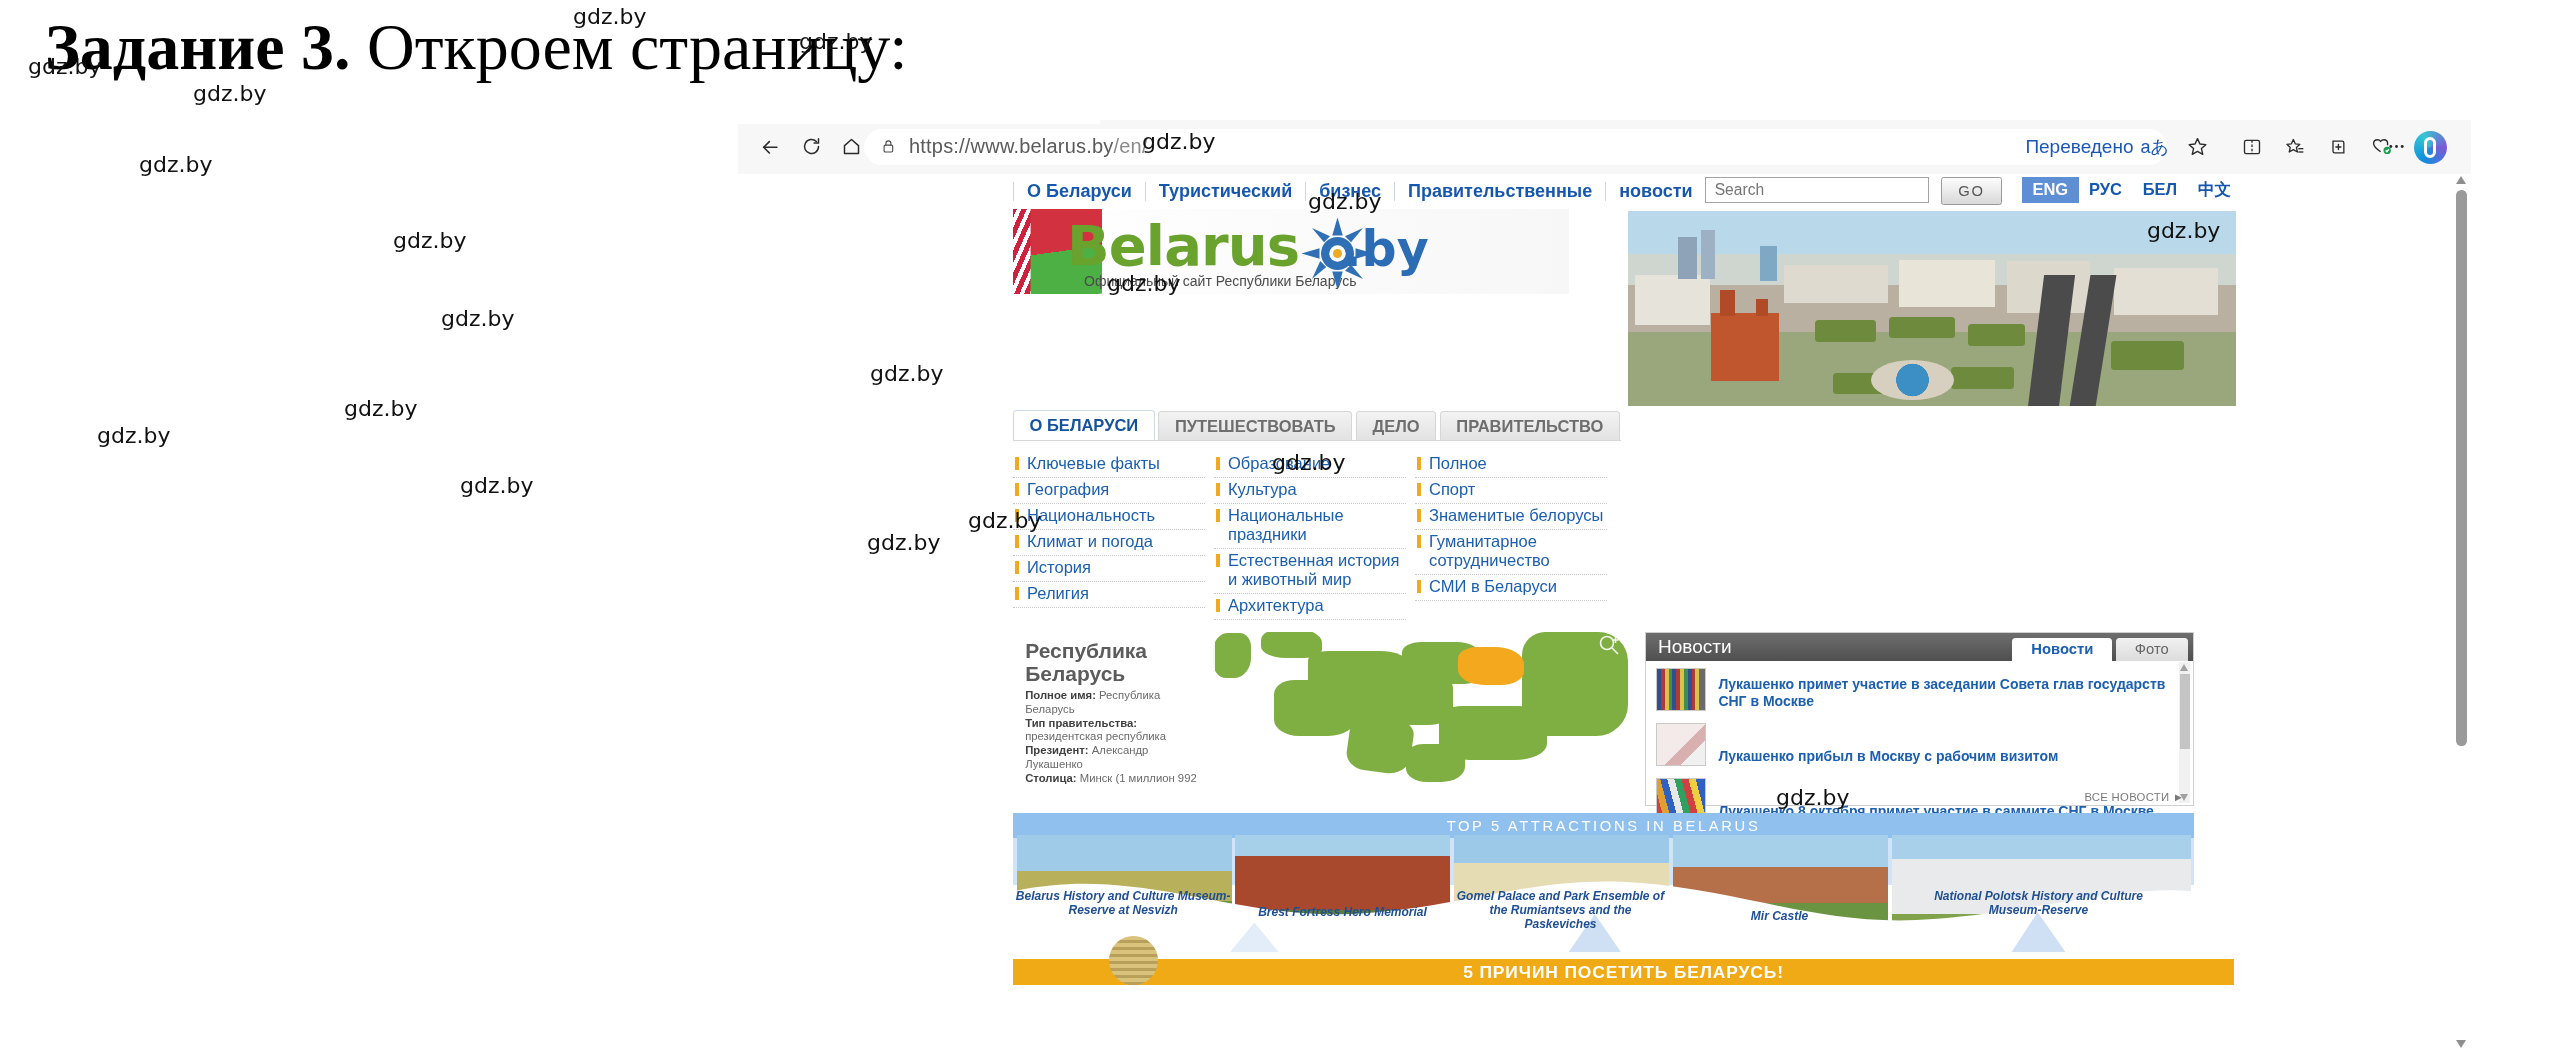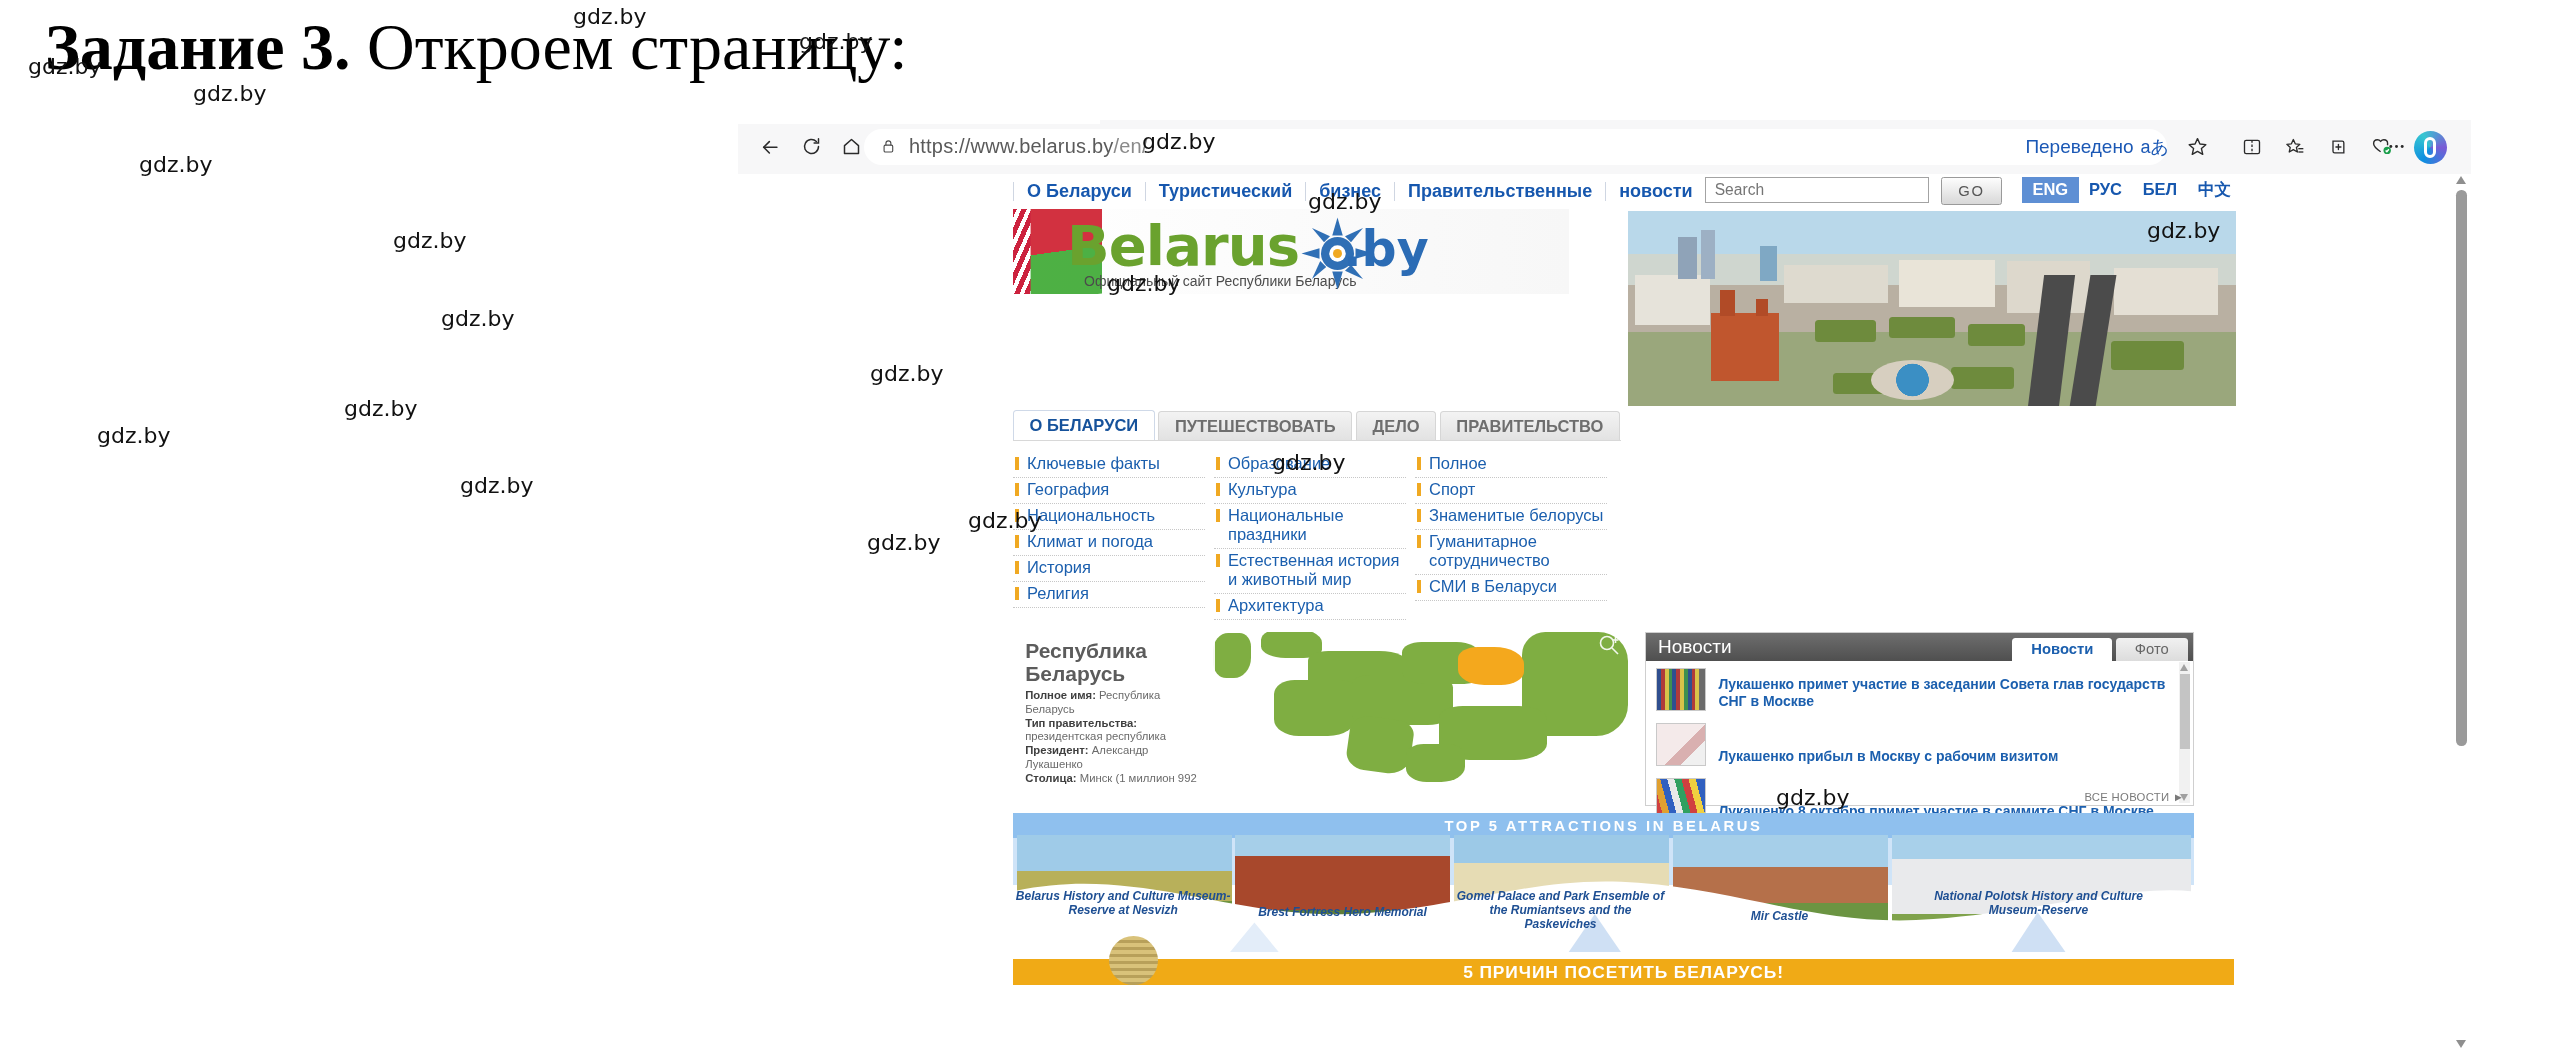"TOP 5 ATTRACTIONS IN BELARUS" #attr-title { font-weight: bold -> normal }
